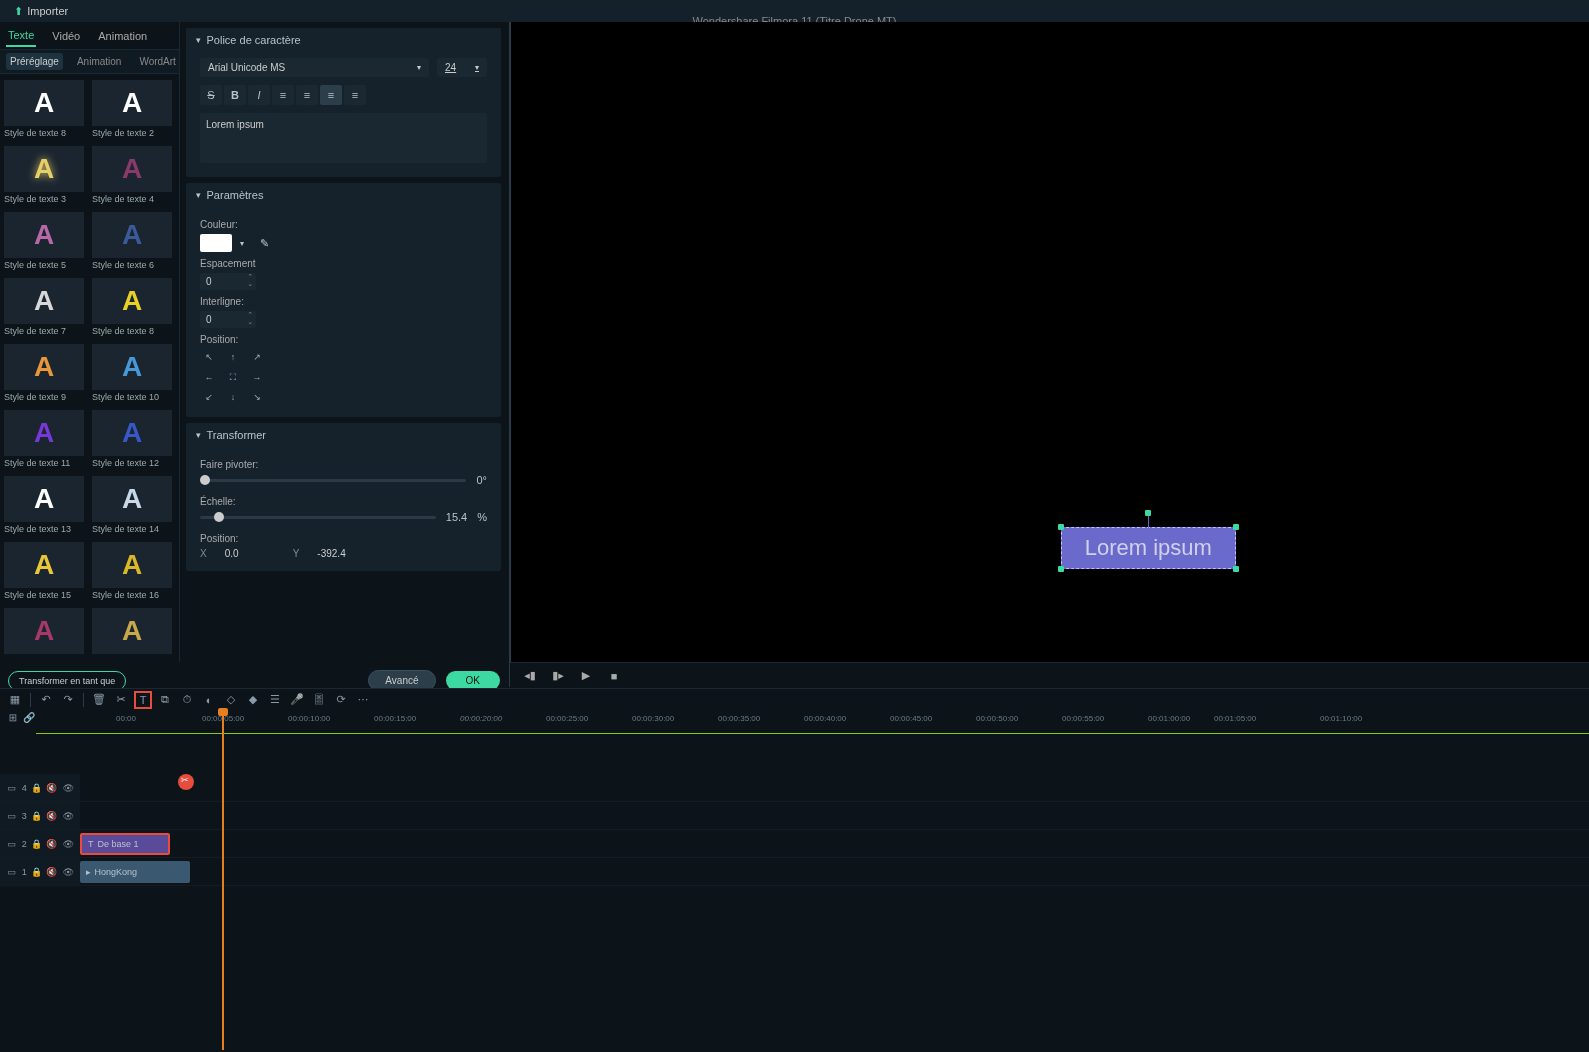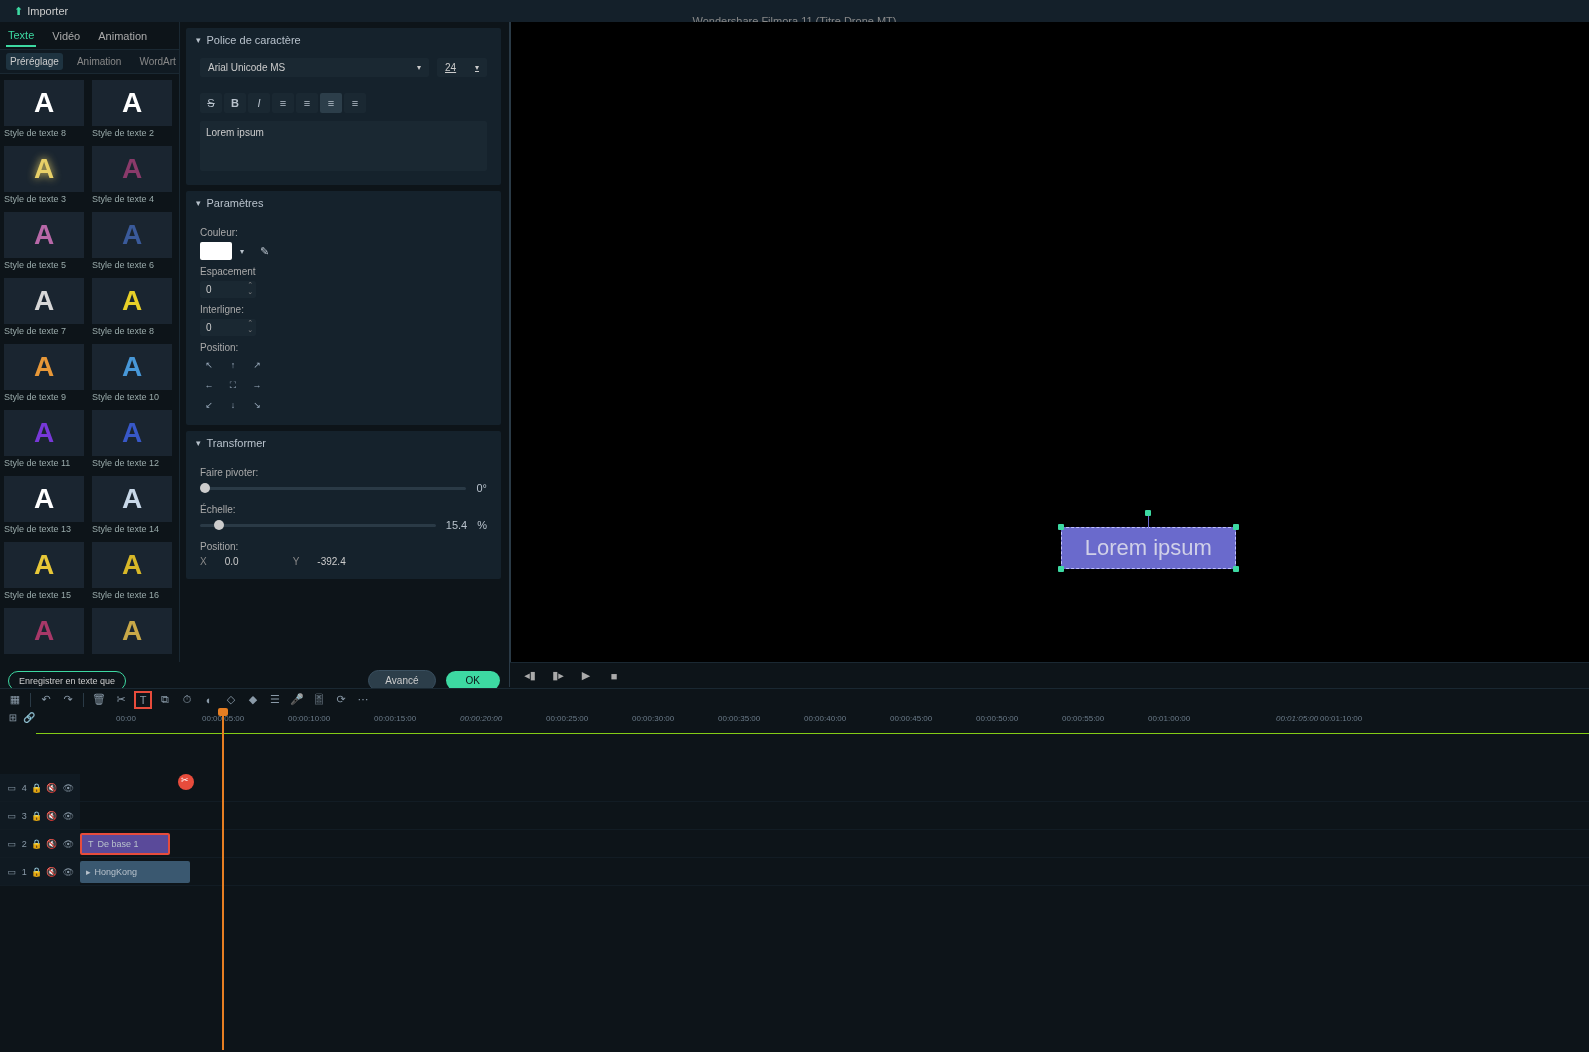"Arial Unicode MS" .font-row { margin-bottom: 16px -> 8px }
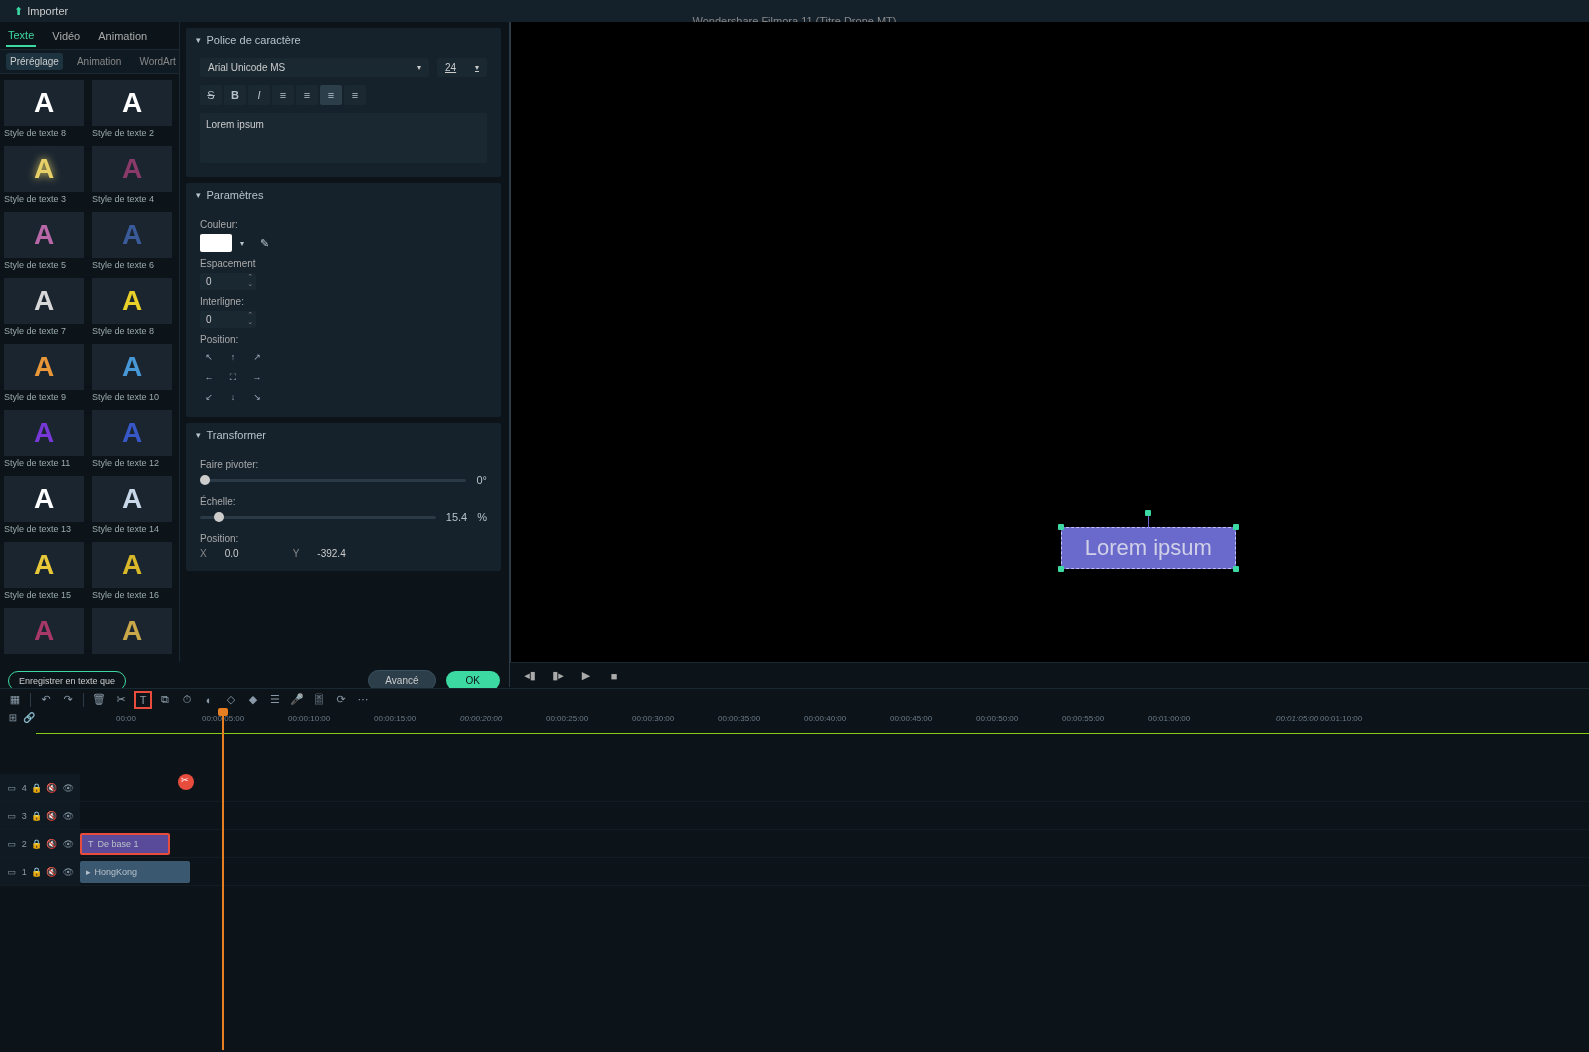"Enregistrer en texte que" button.save-as-btn { text: Enregistrer en texte -> Transformer en tant }
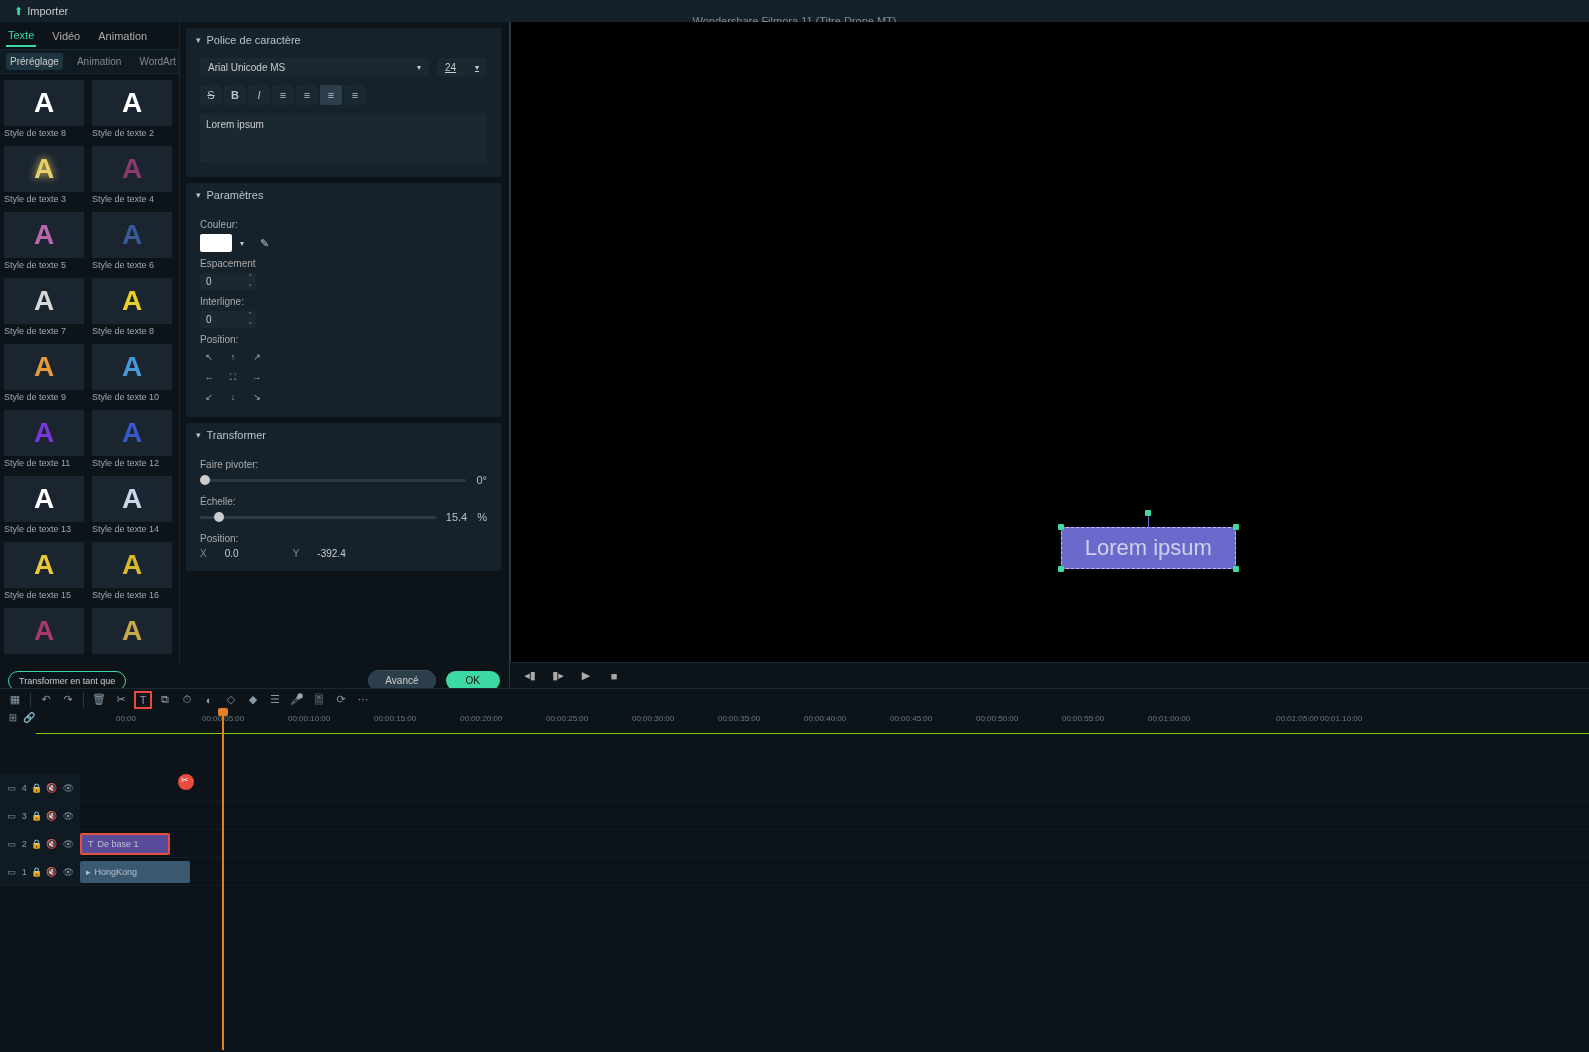"00:01:05:00" div.ruler-tick { font-style: italic -> none; left: 1240px -> 1178px }
